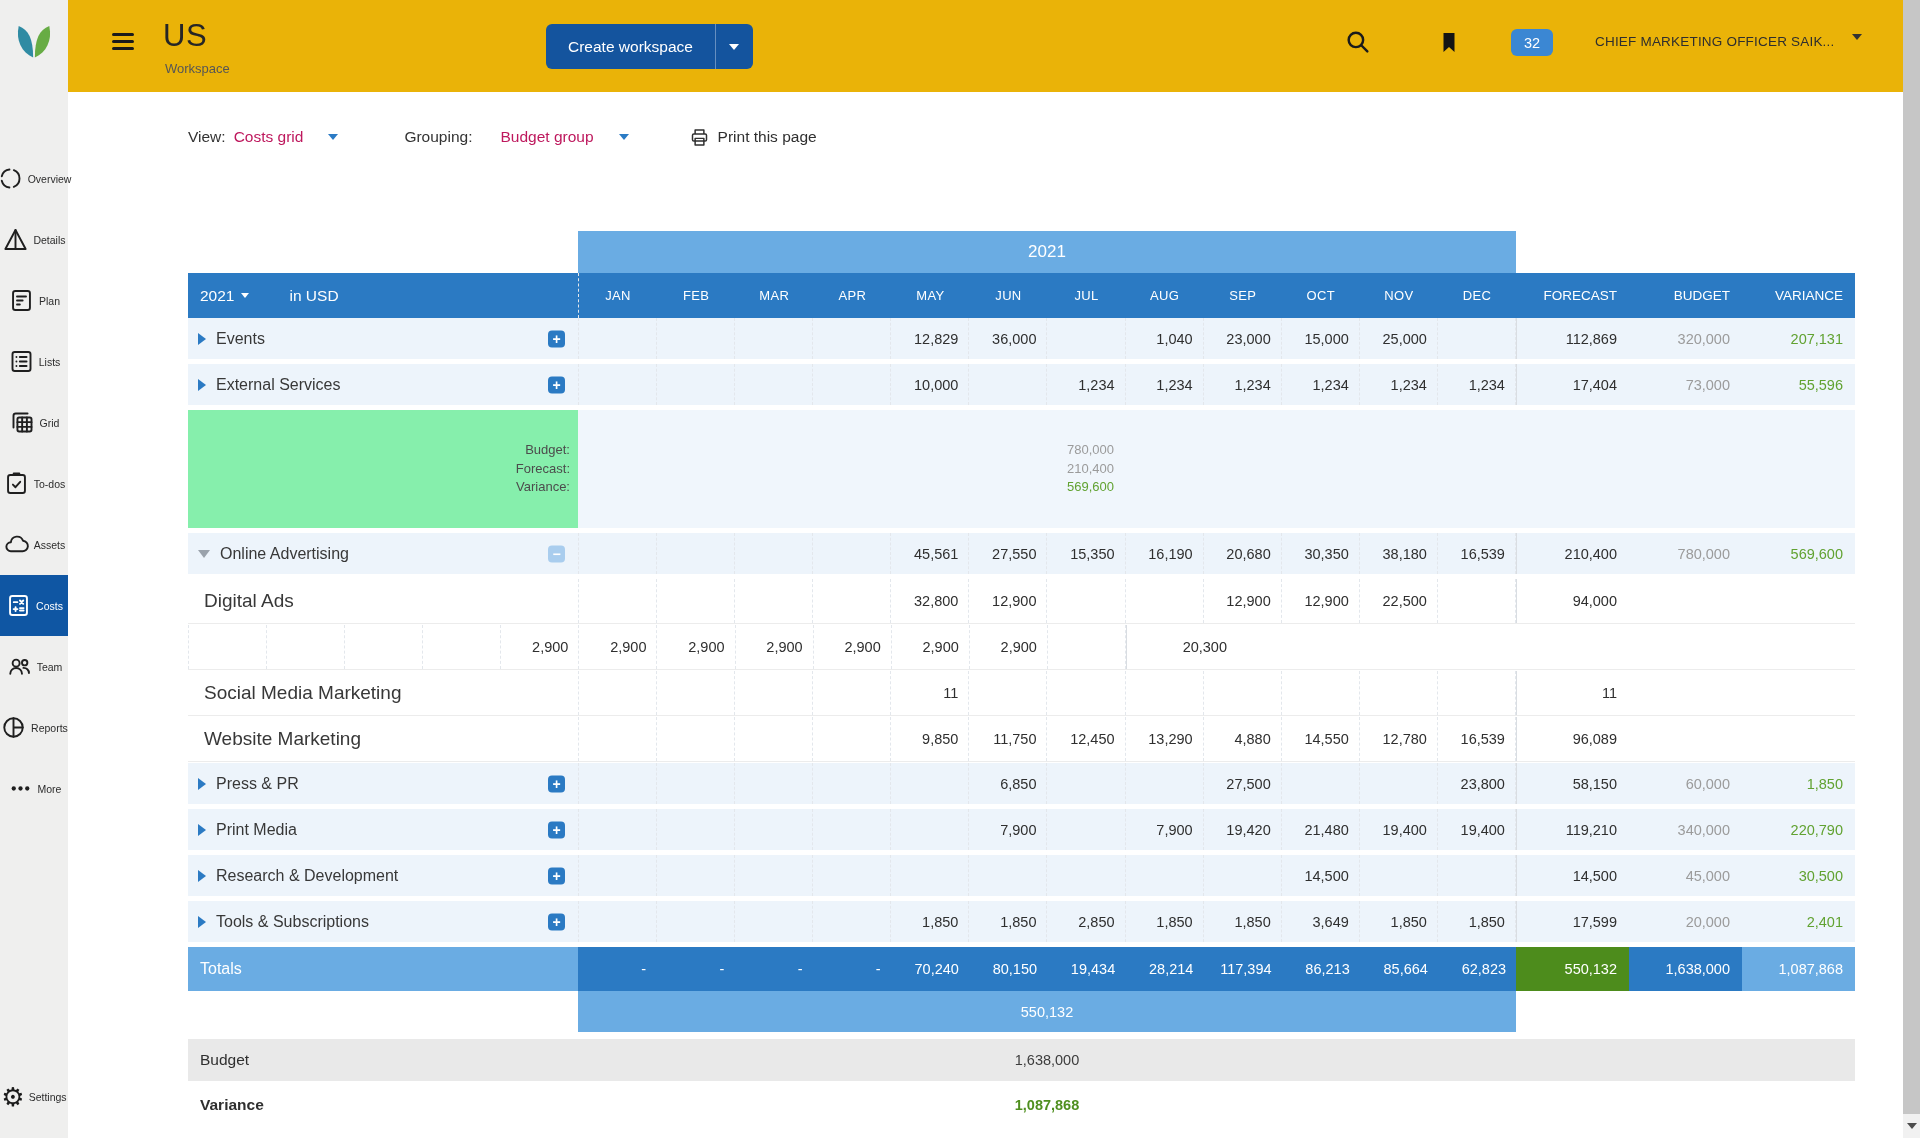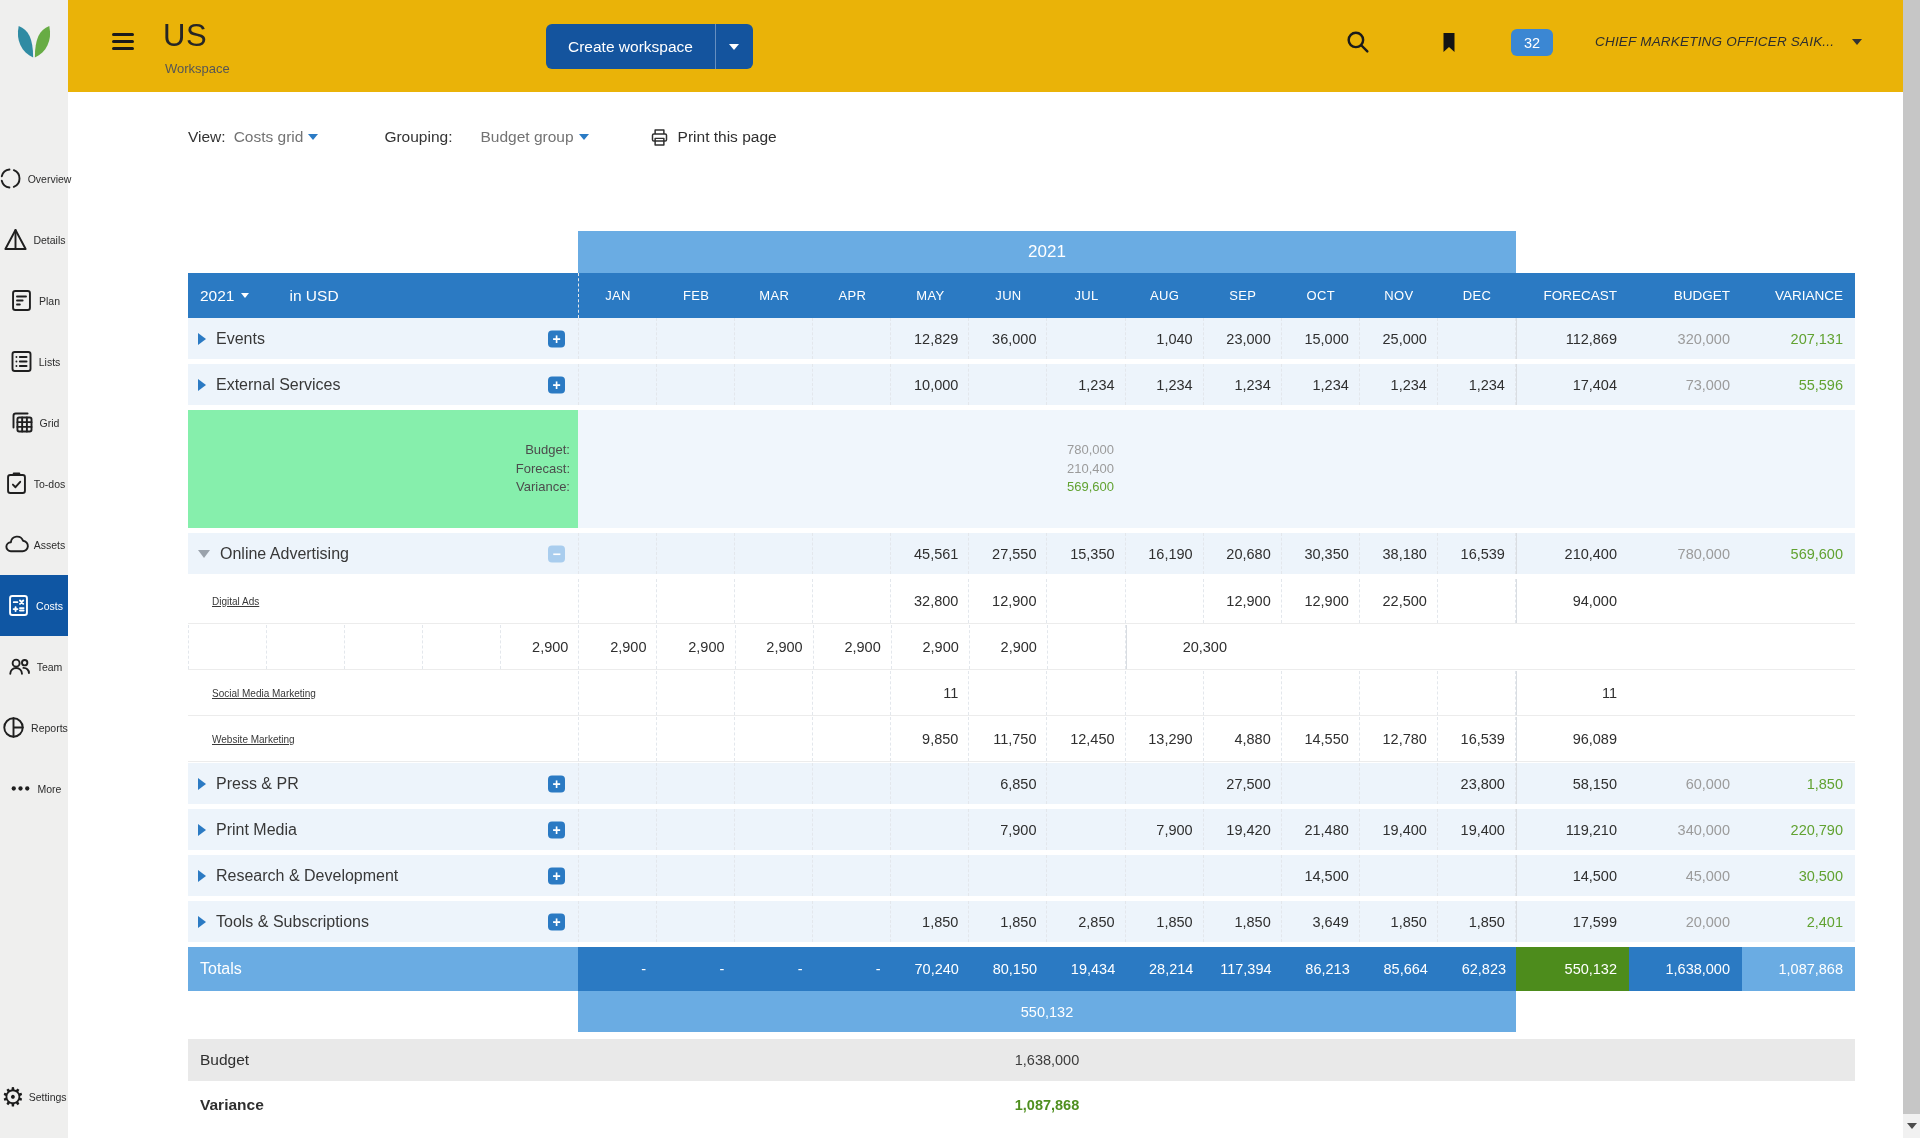"CHIEF MARKETING OFFICER SAIK..." .user-menu { align-items: center -> flex-start; font-style: italic -> none }
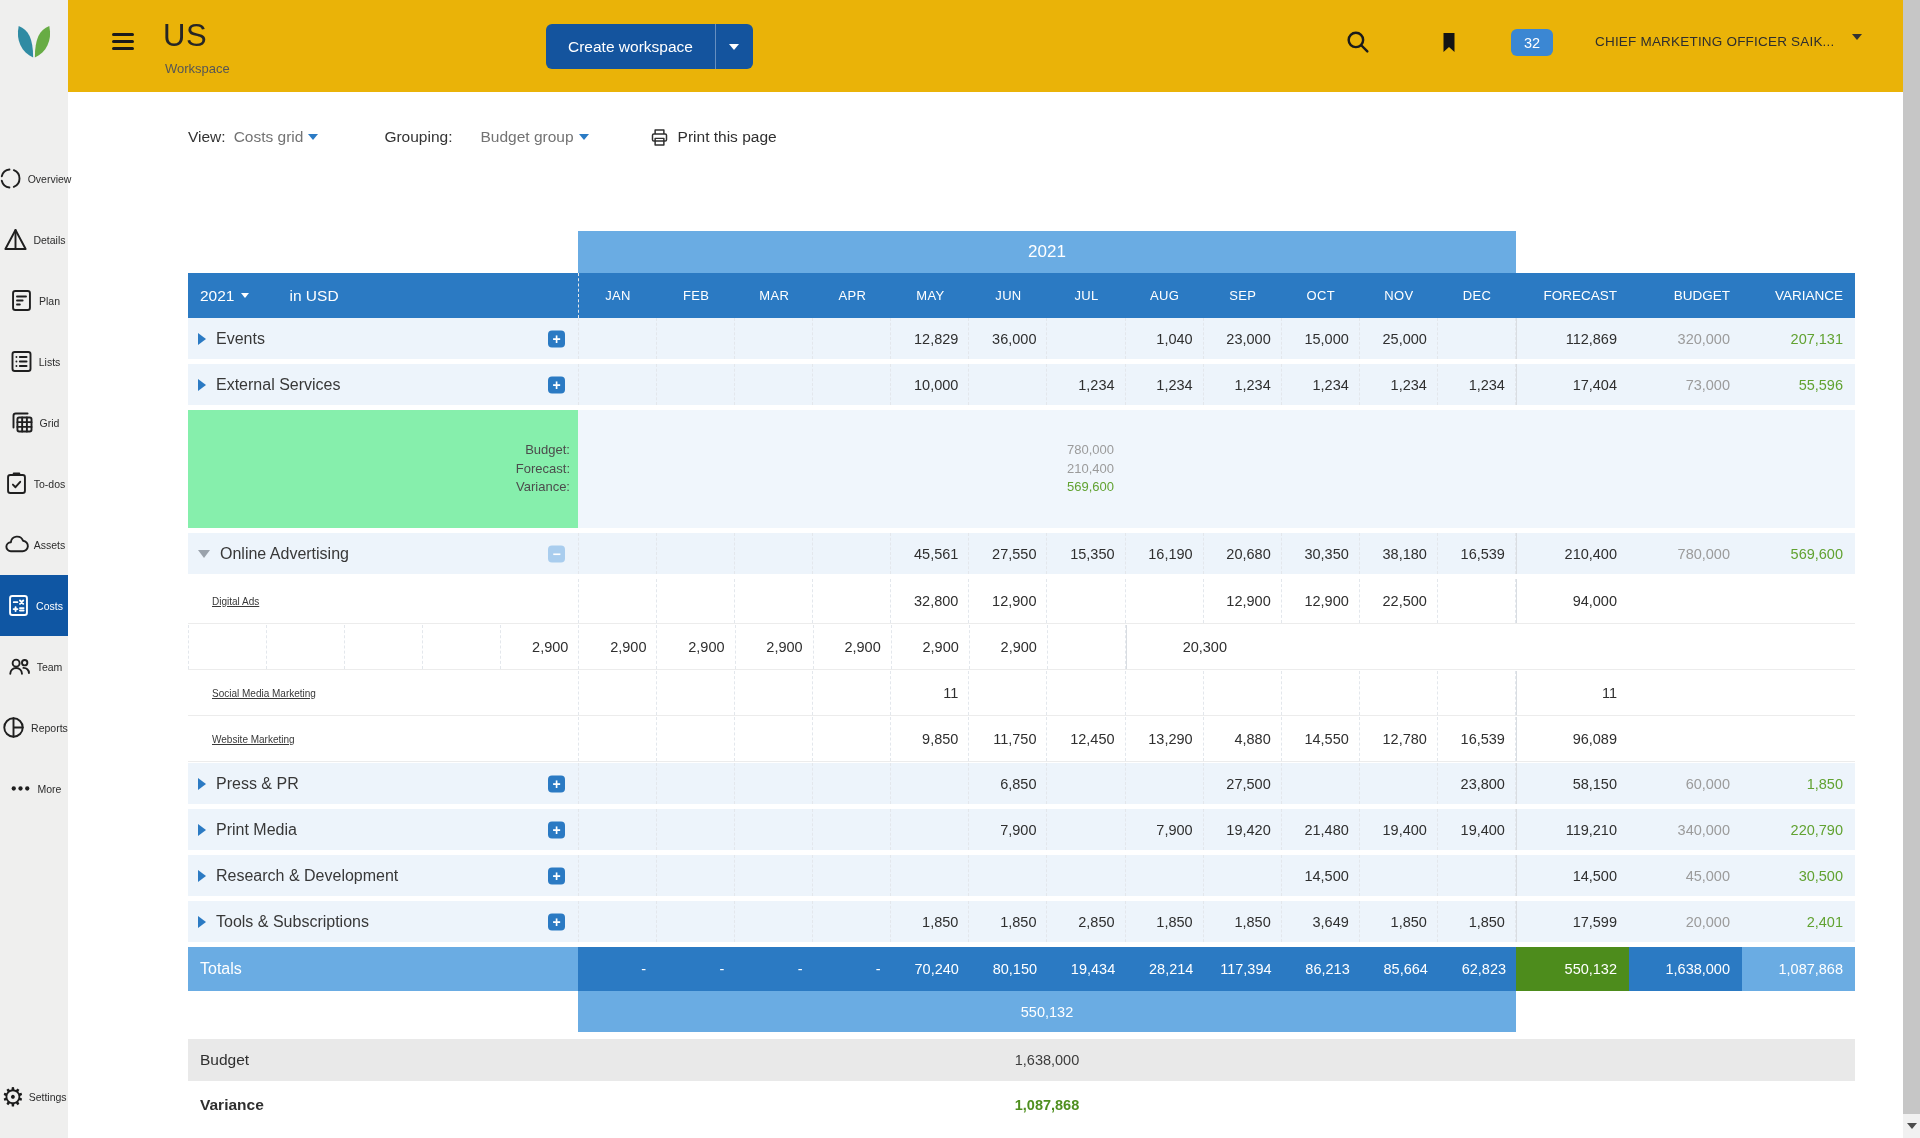"Costs grid" .tb-link { color: #737373 -> #be185d; gap: 5px -> 25px }
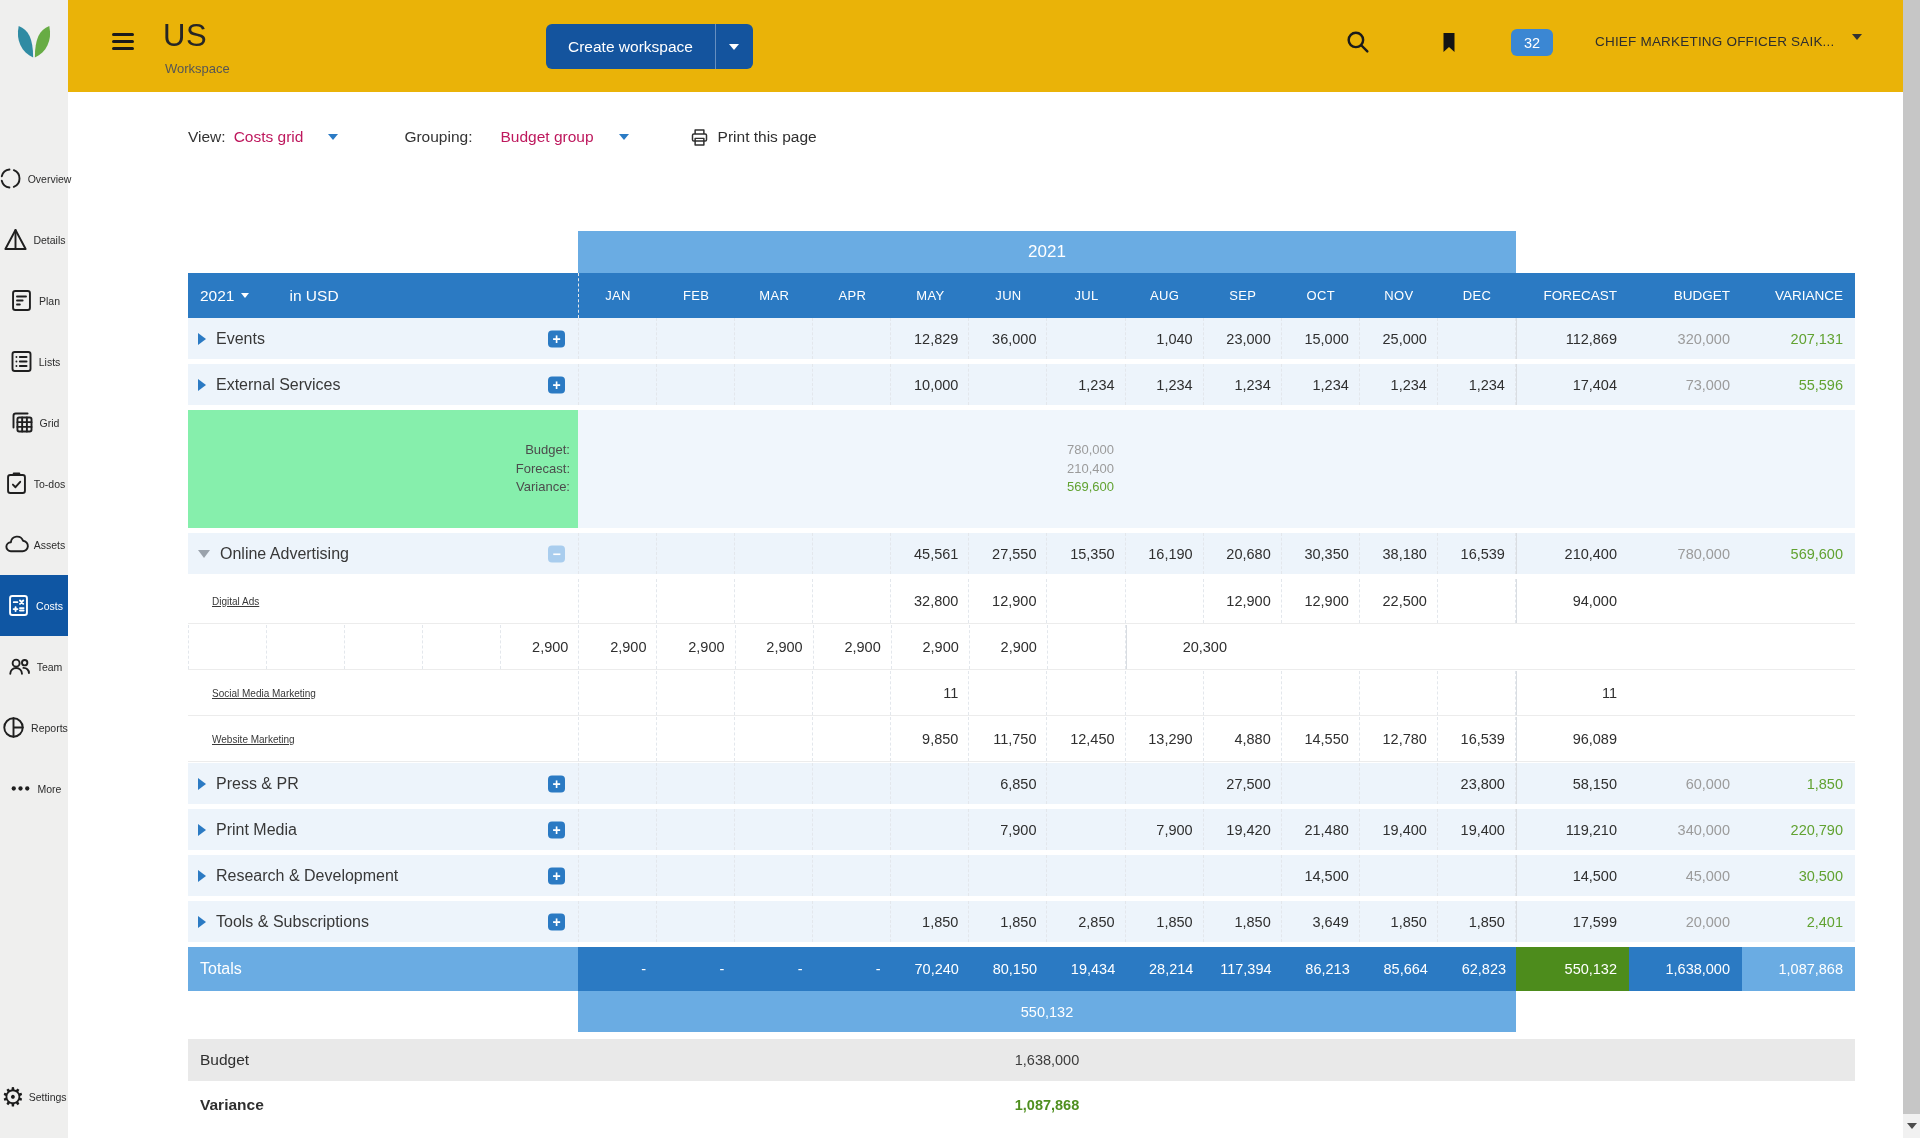"Digital Ads" .row.child .lbl-text { font-size: 10px -> 19px; margin-left: 14px -> 6px; text-decoration: underline -> none }
